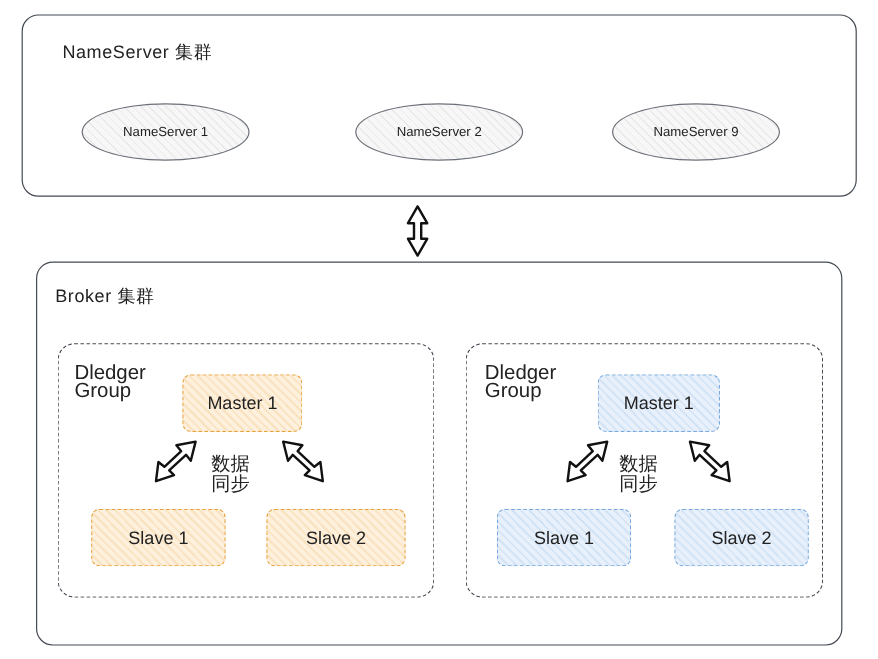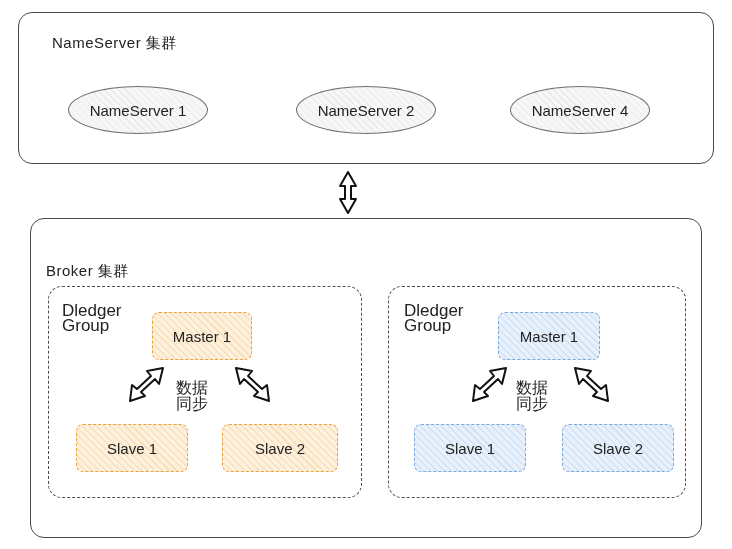"NameServer 1" .ns-node { font-size: 15px -> 11px }
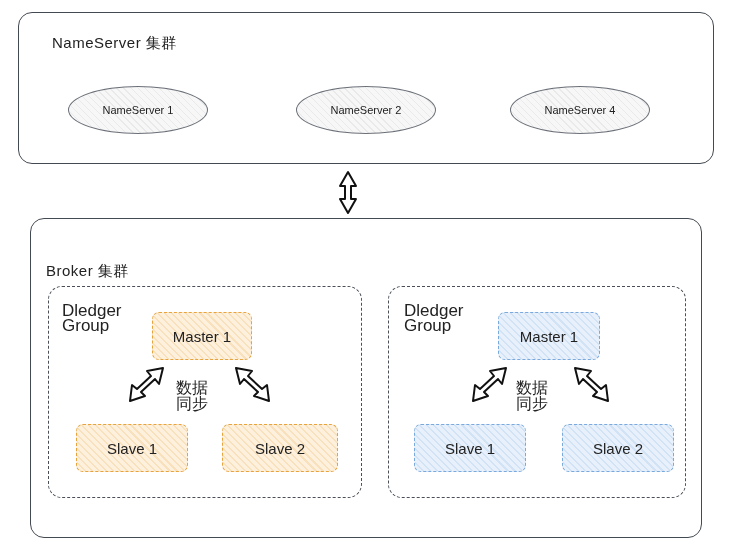"NameServer 4" div.ns-node { text: 4 -> 9 }
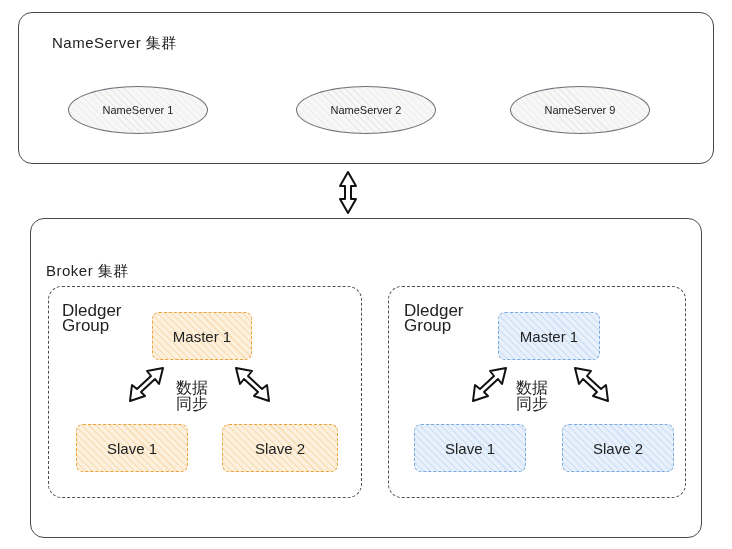"Broker 集群" #broker-title { margin-top: 24px -> none }
